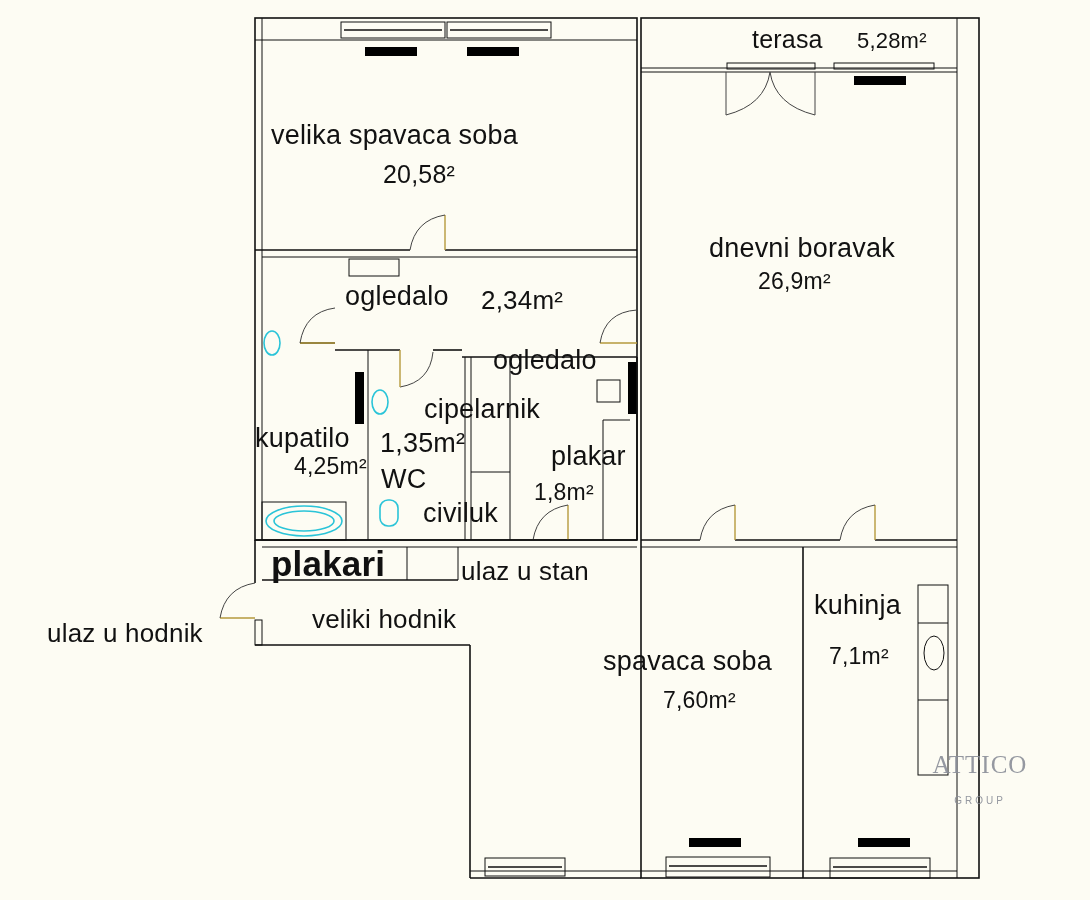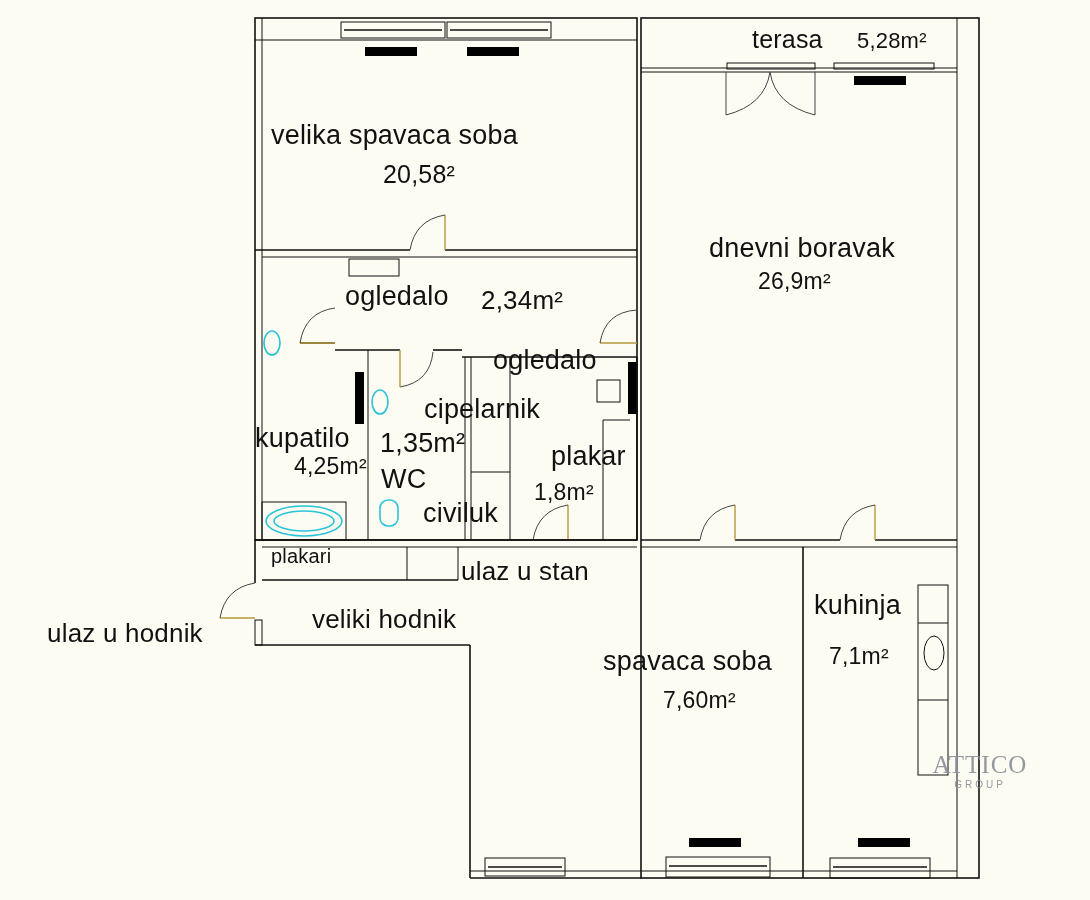"plakari" div.lbl { font-size: 20px -> 35px; font-weight: none -> bold }
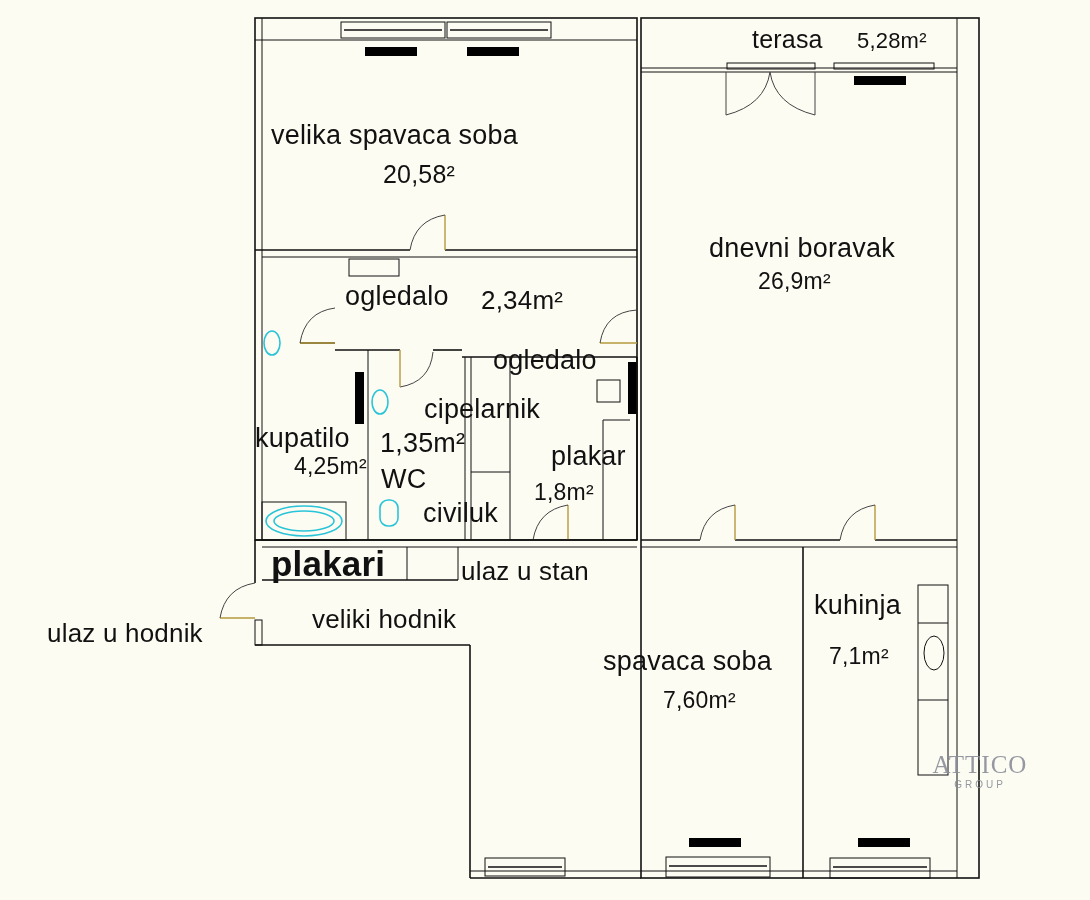"GROUP" .logo .group { margin-top: none -> 16px }
